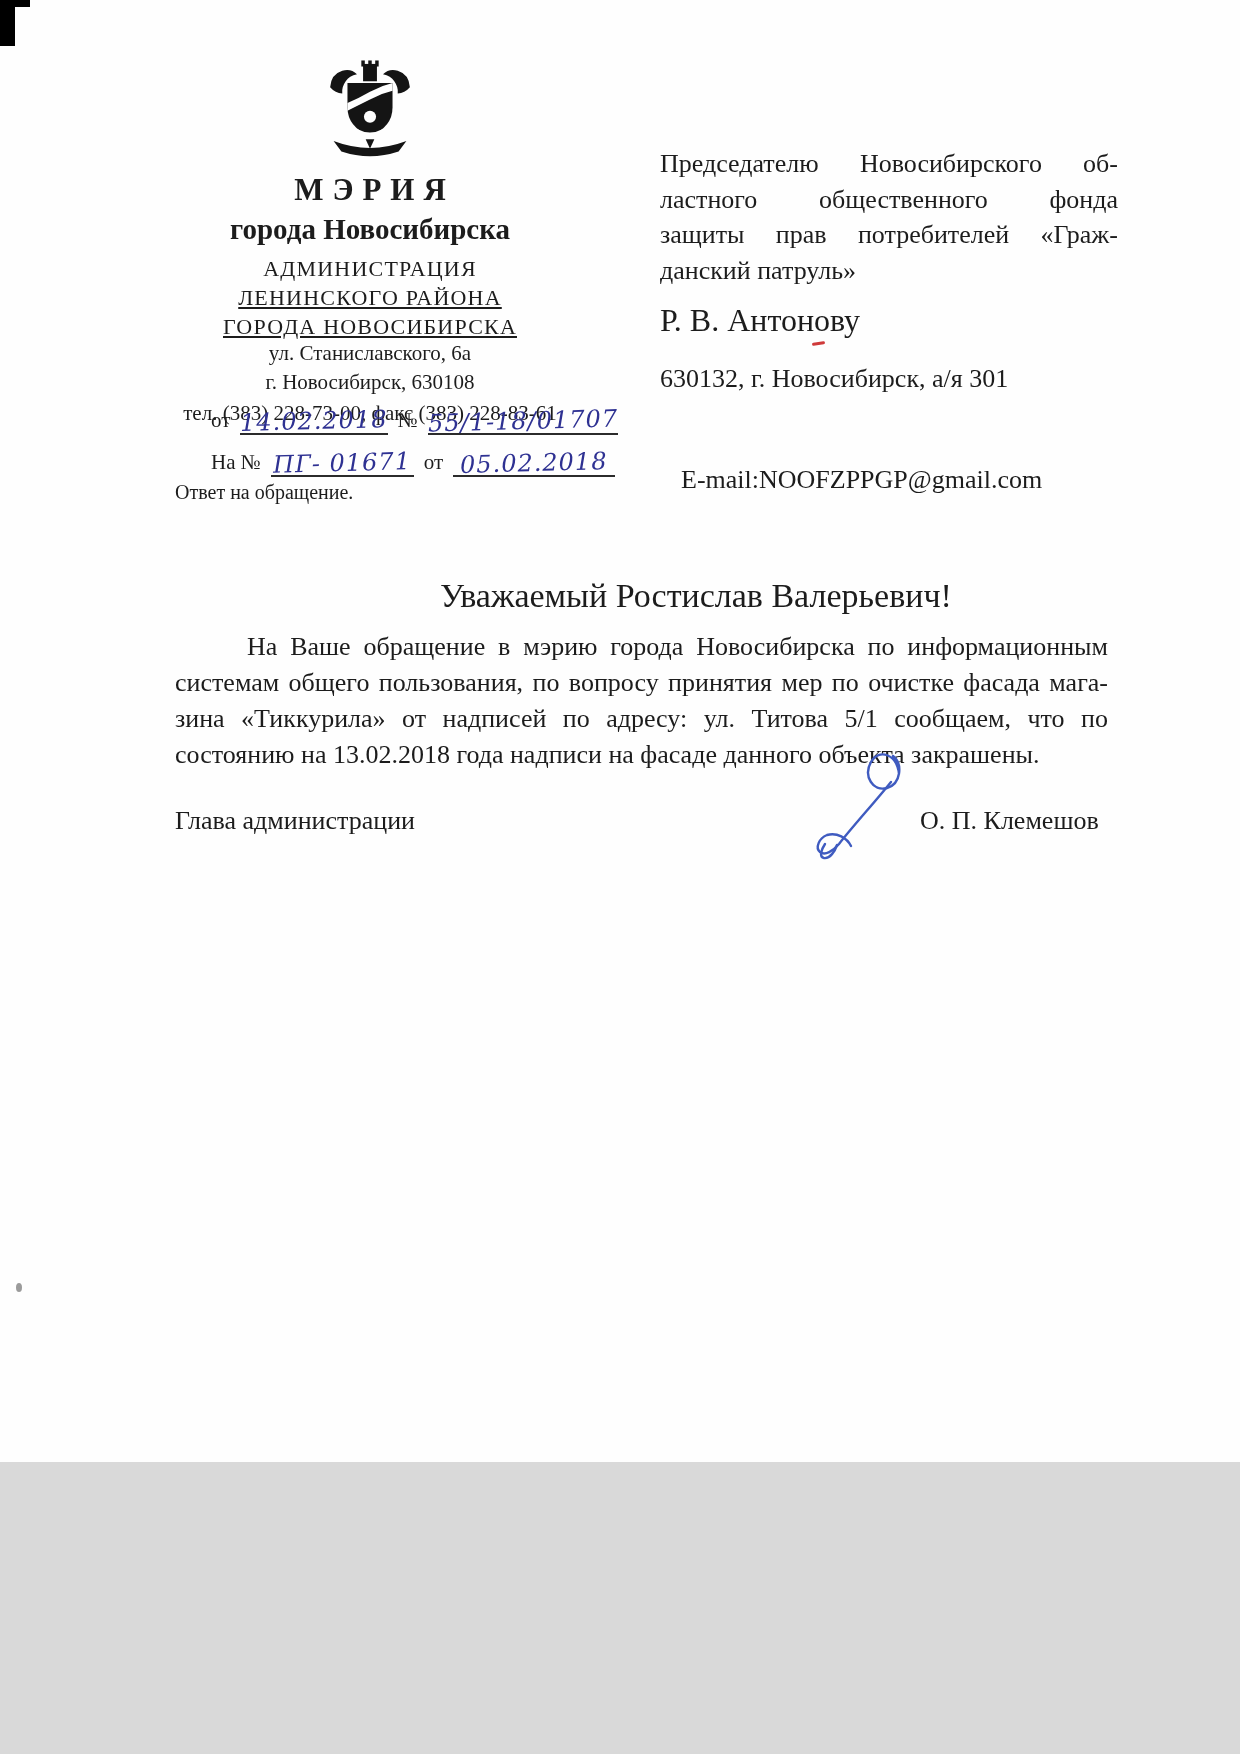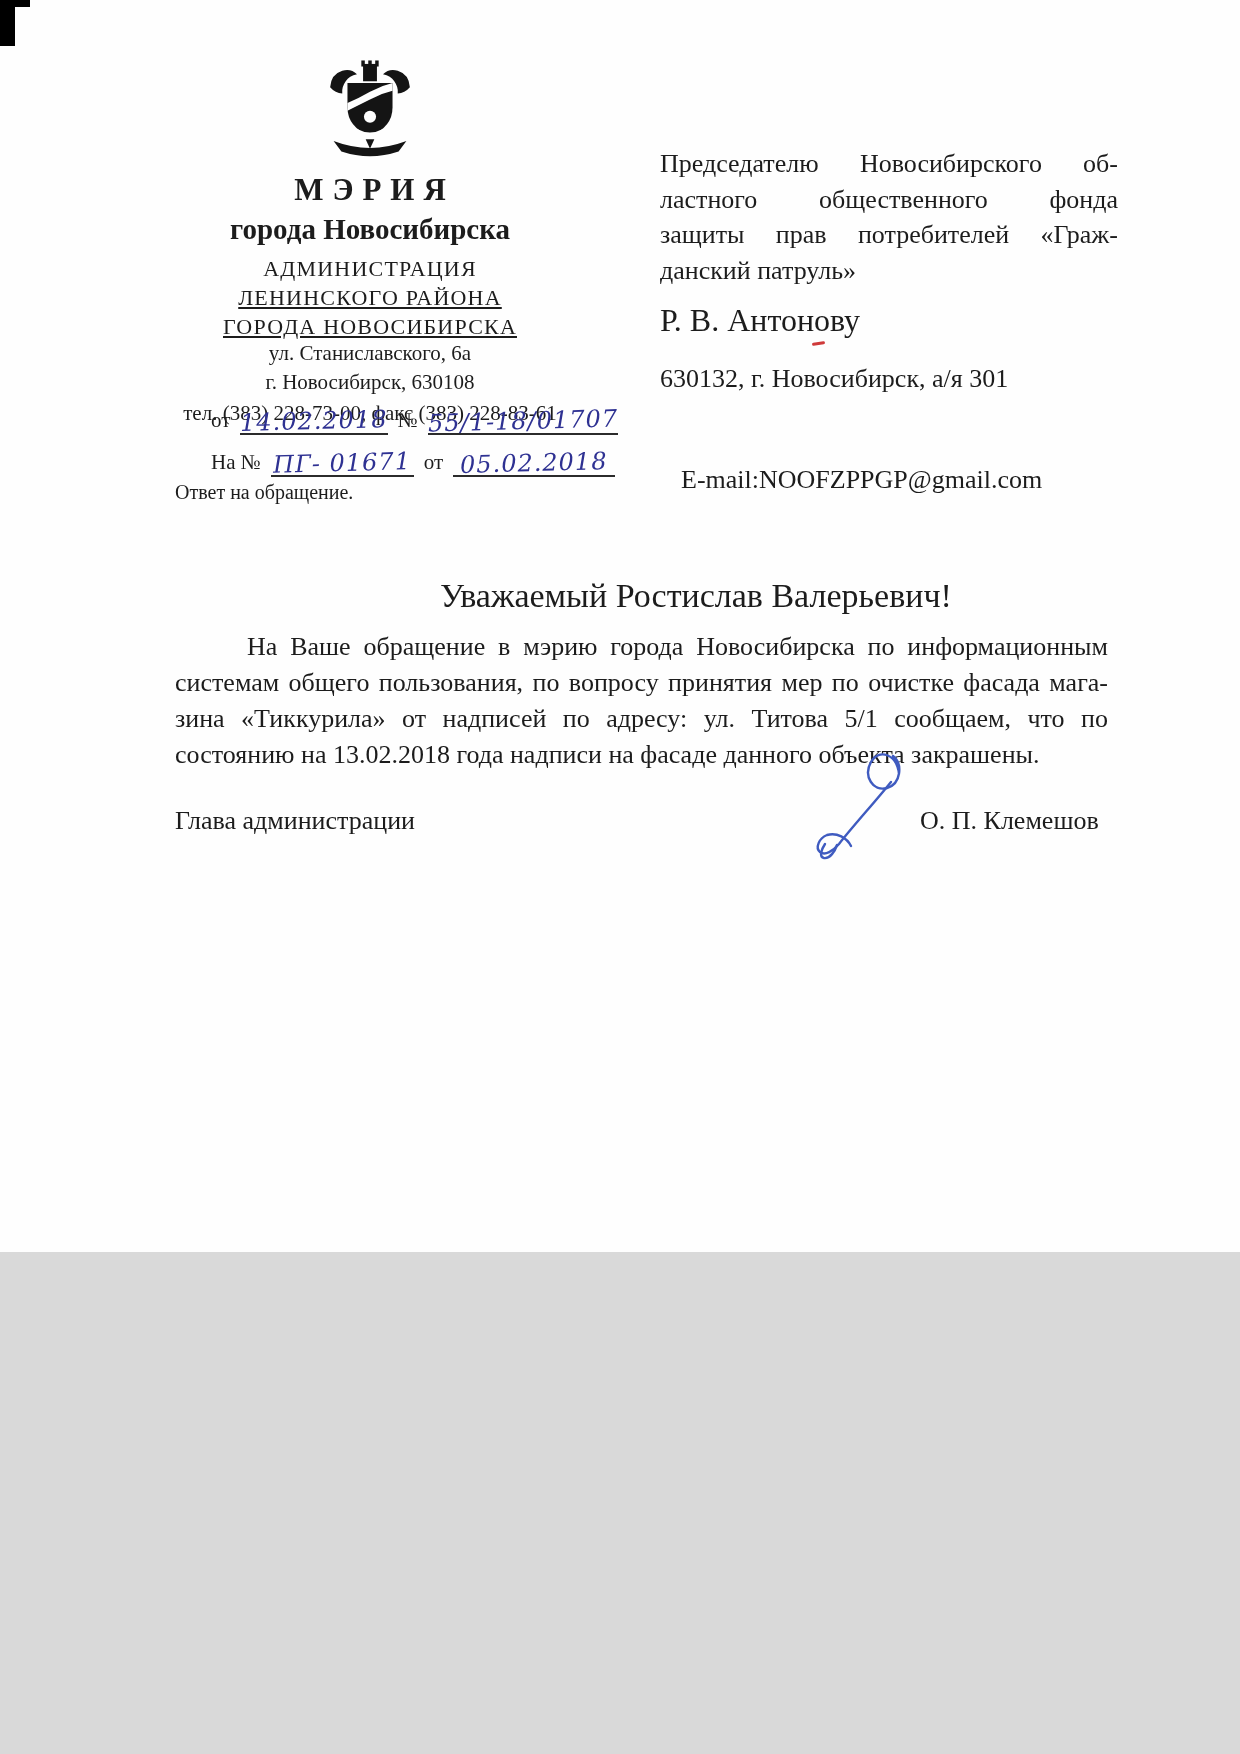"МЭРИЯ" .page { height: 1252px -> 1462px }
